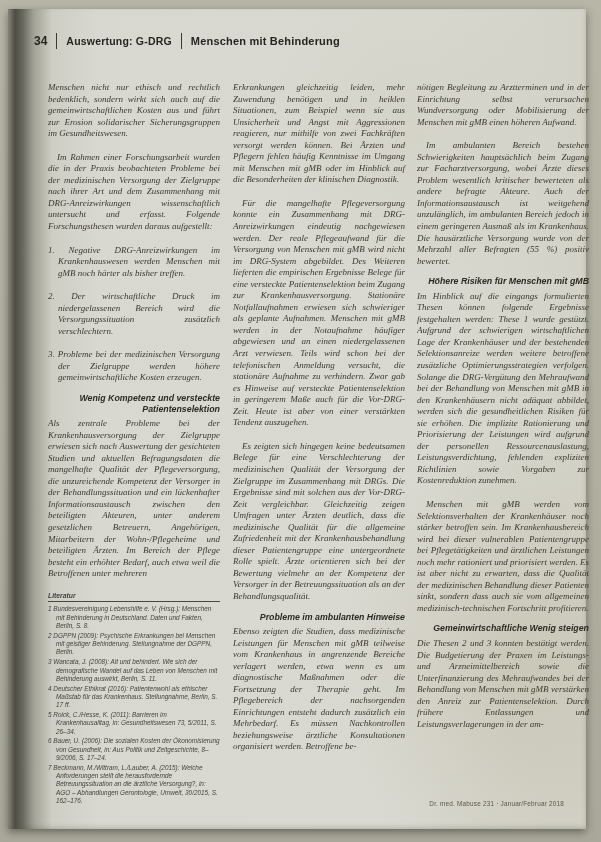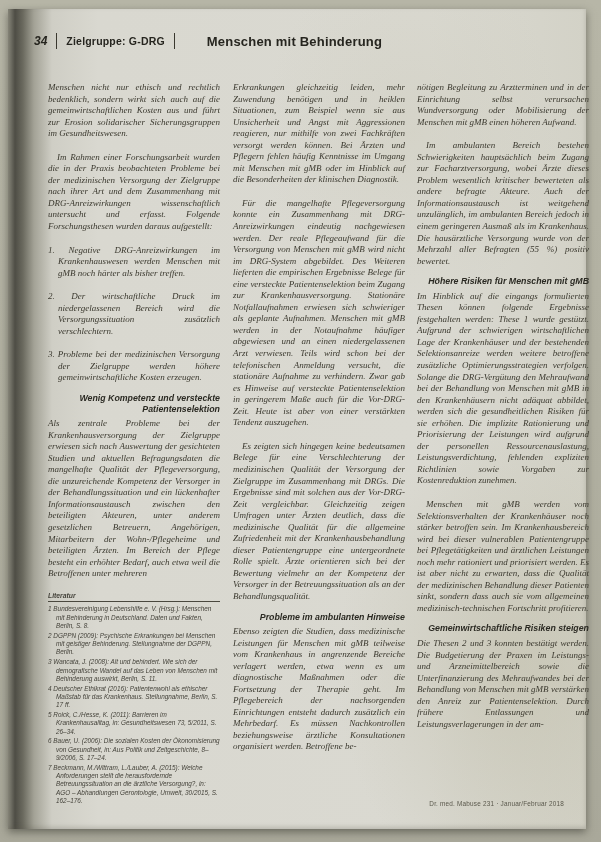"34" .hdr .pagenum { font-style: italic -> none }
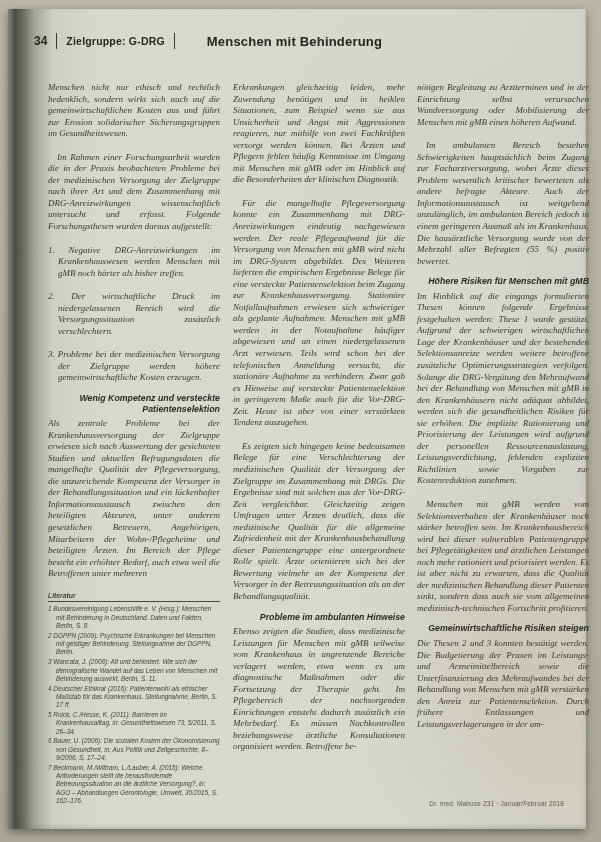"Zielgruppe: G-DRG" span.section { text: Zielgruppe -> Auswertung }
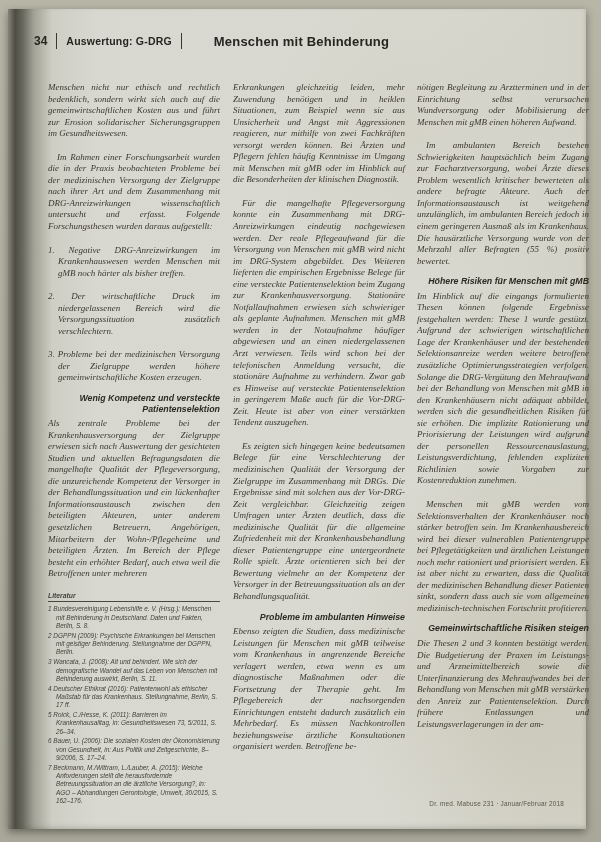"Menschen mit Behinderung" .hdr .topic { font-size: 13px -> 11px; margin-left: 23px -> none }
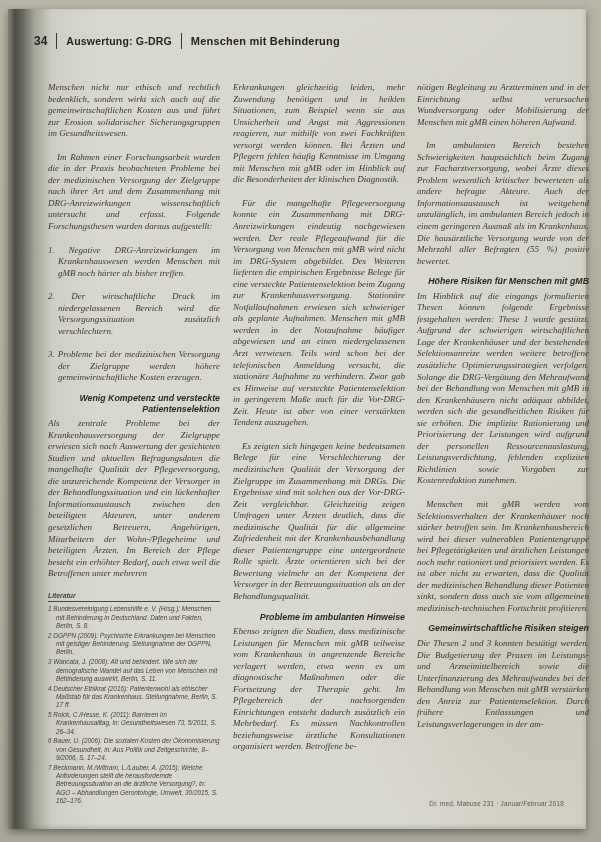"Gemeinwirtschaftliche Risiken steigen" div.subhead { text: Risiken -> Wenig }
